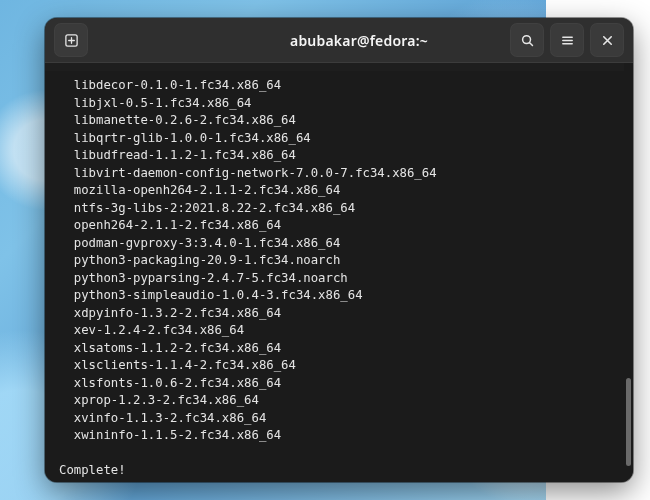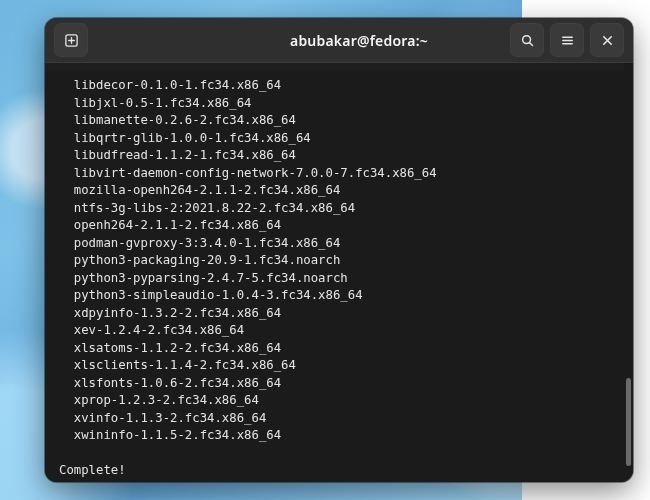"abubakar@fedora:~" .desktop { padding-left: none -> 24px }
